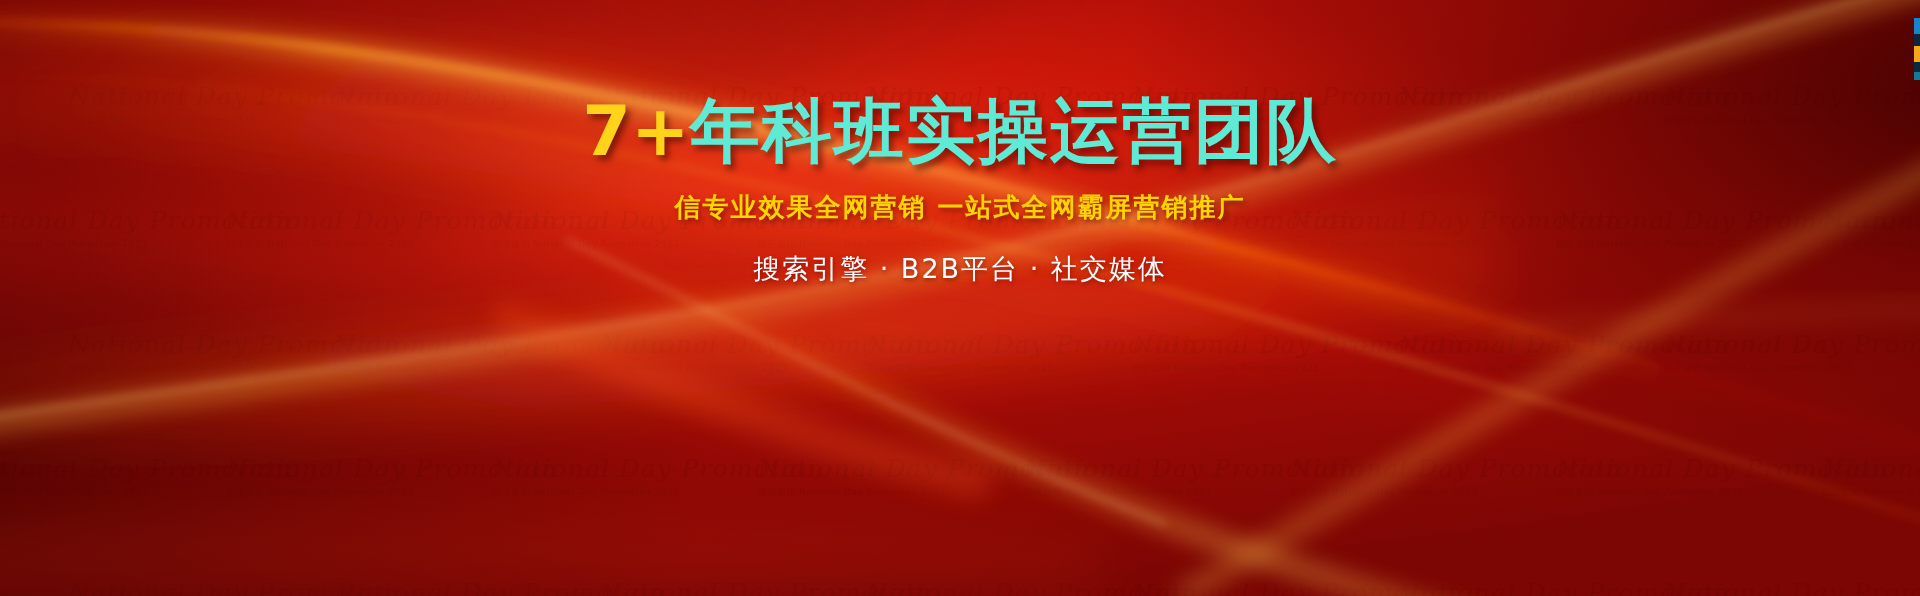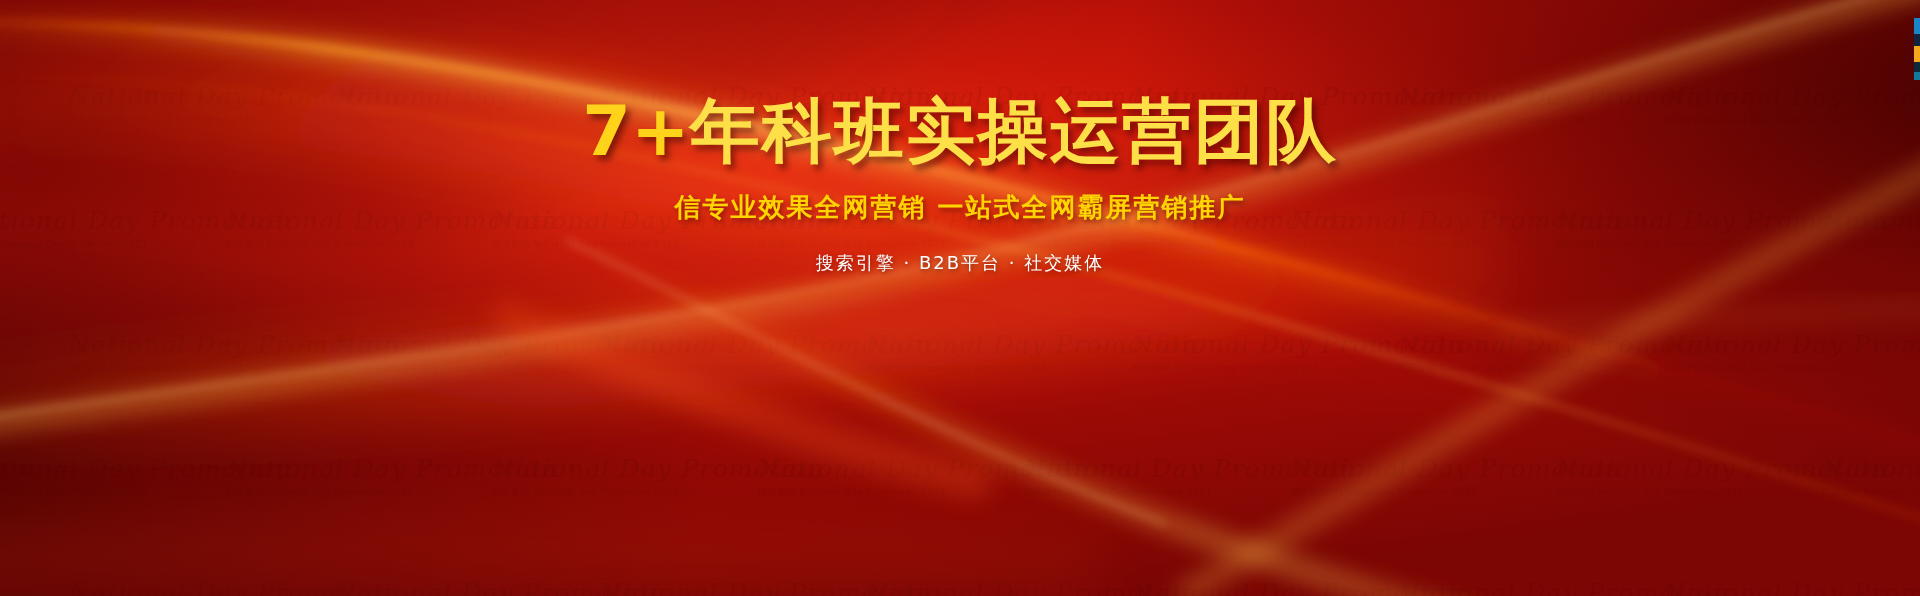"年科班实操运营团队" .headline .cn { color: #fde047 -> #5eead4 }
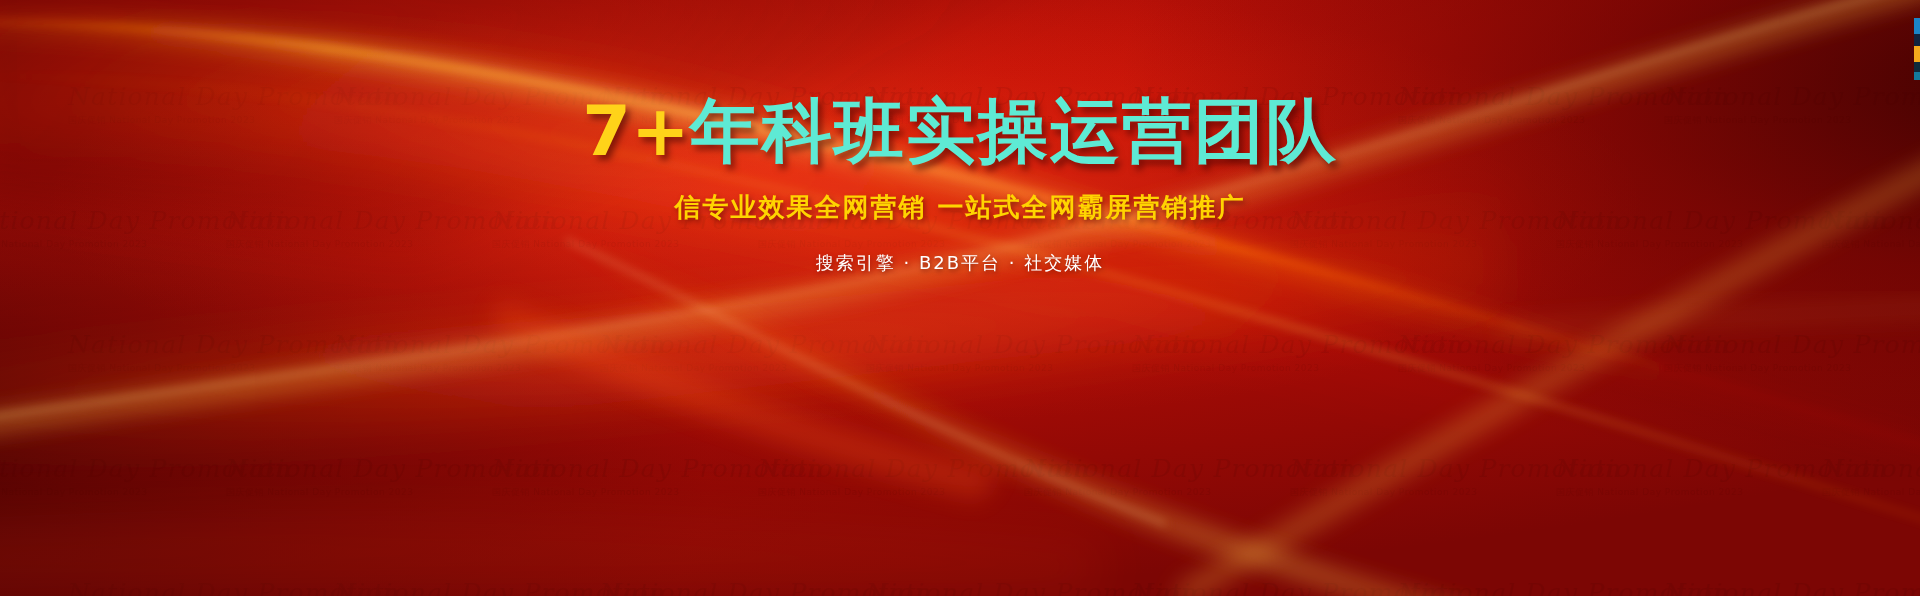"搜索引擎 · B2B平台 · 社交媒体" .tagline { font-size: 18px -> 27px }
